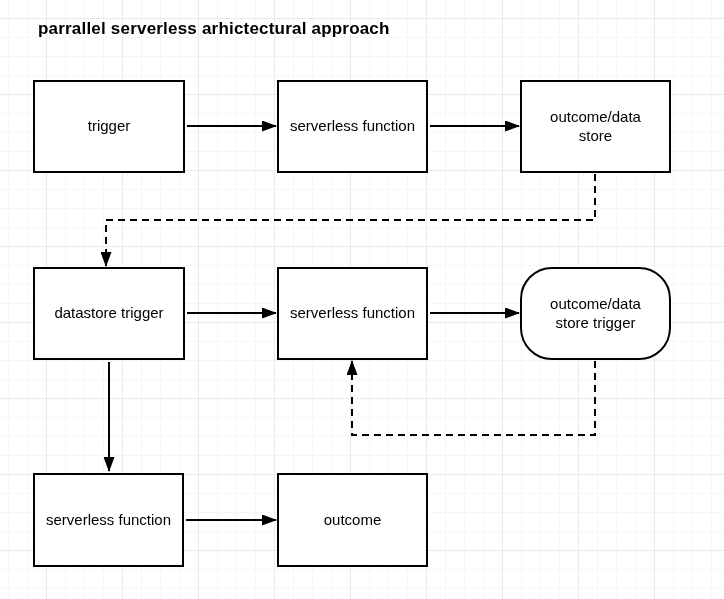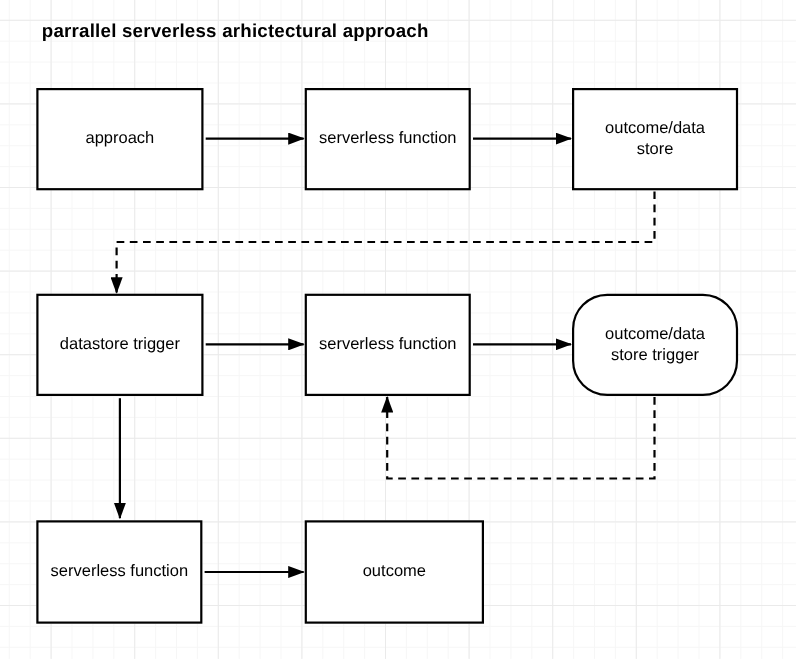"approach" span { text: approach -> trigger }
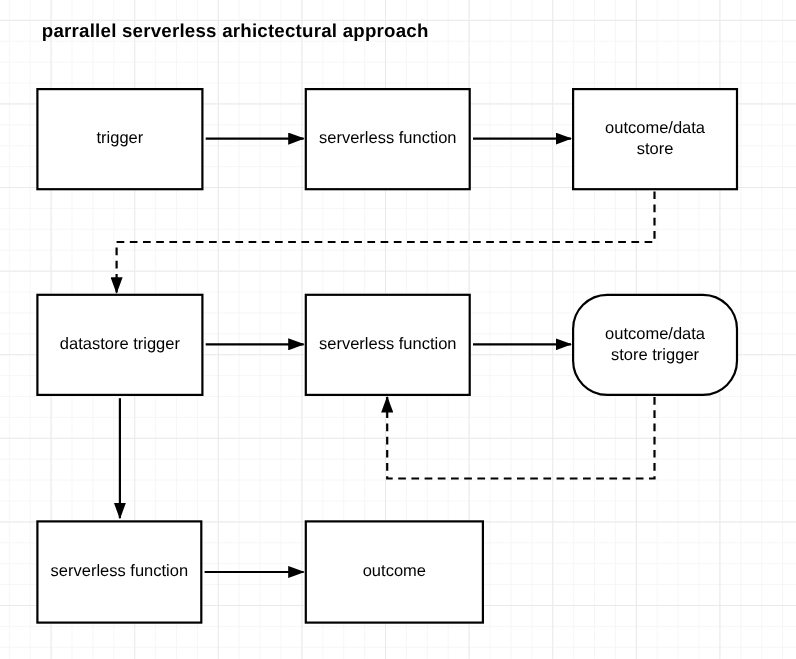"outcome" #n7 { width: 163px -> 151px }
